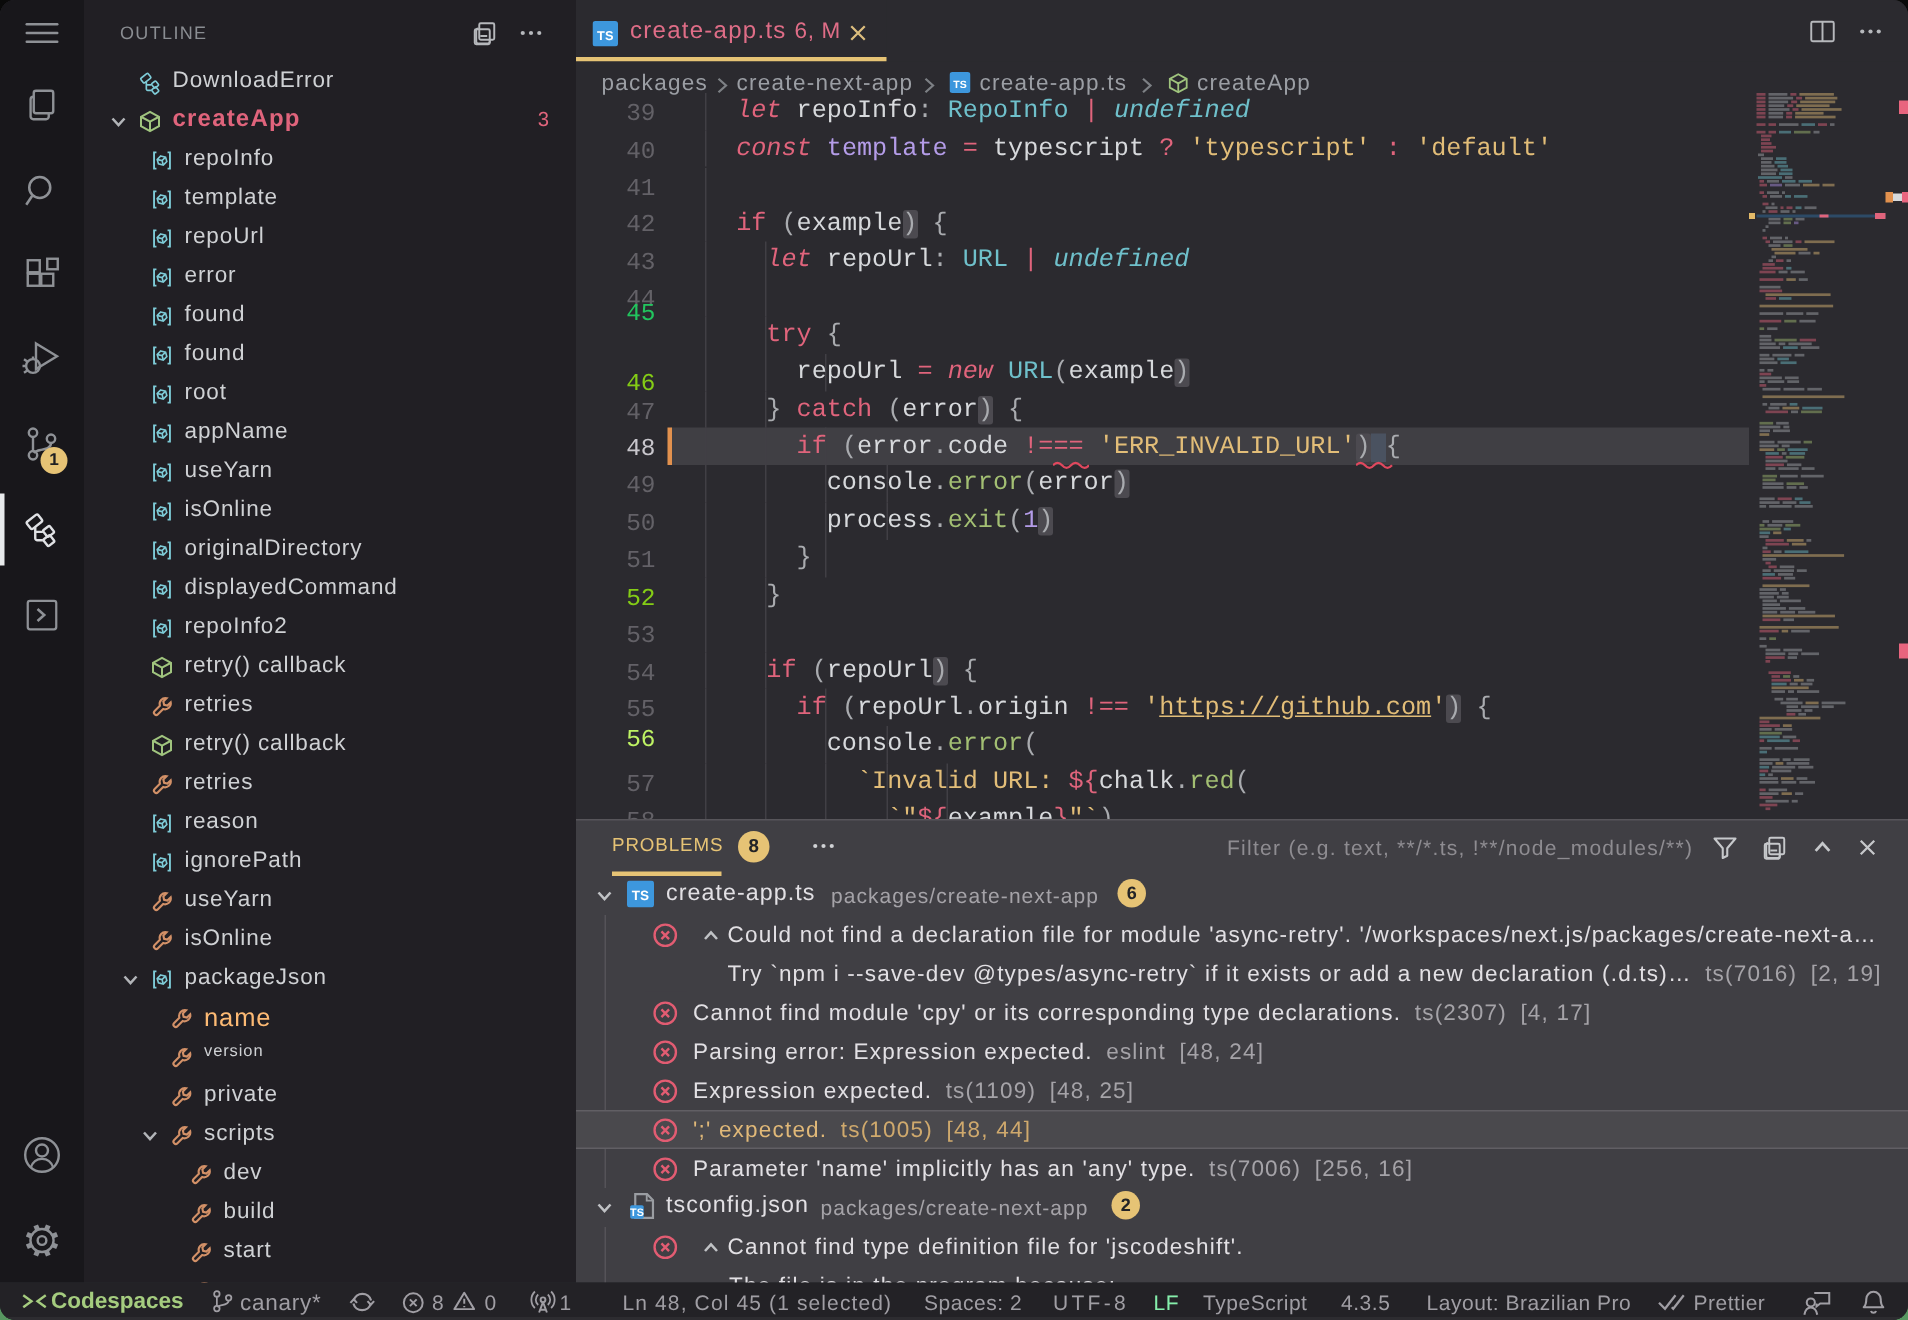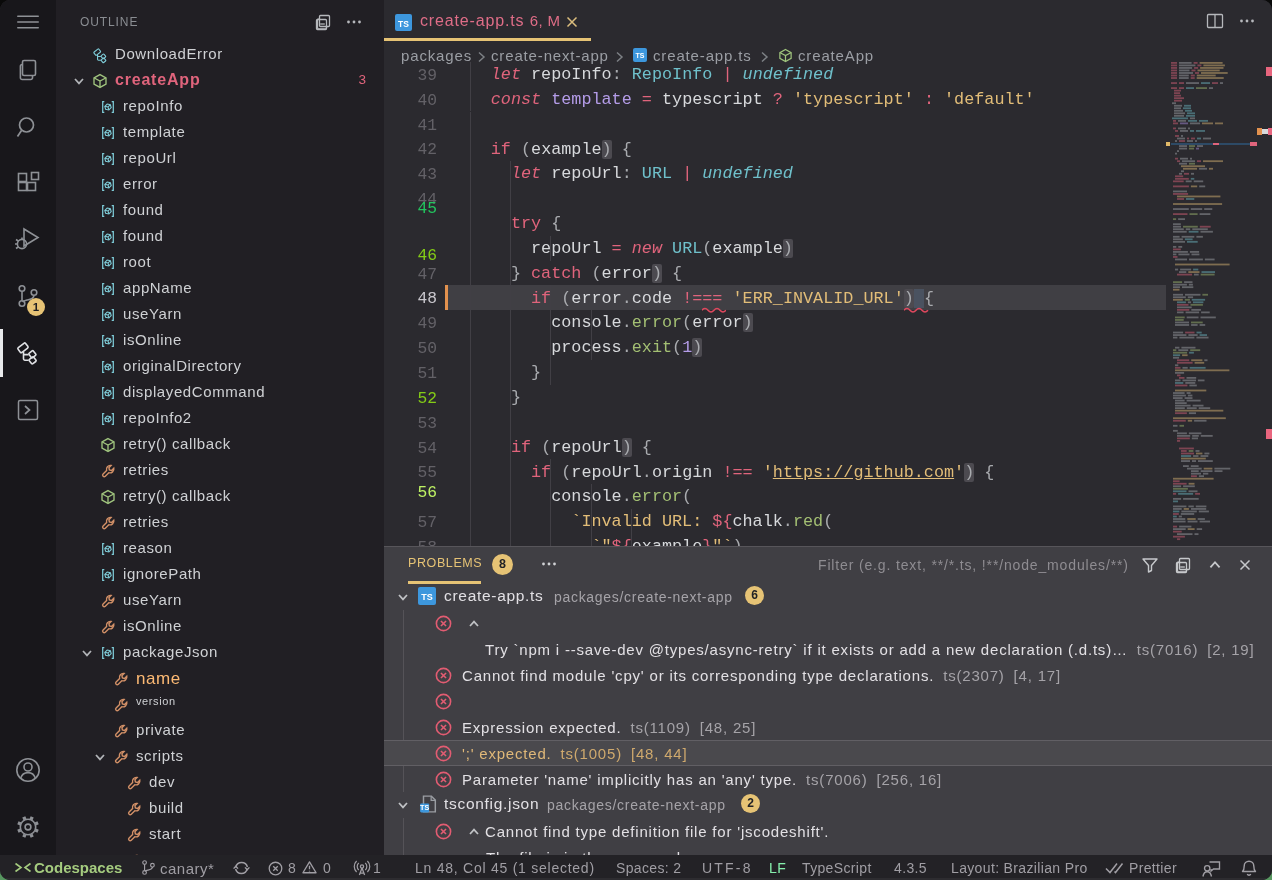"Could not find a declaration" div.abs { html: none -> <div><span>Could not find a declaration file for module 'async-retry'. '/workspaces/next.js/packages/create-next-a…</span></div> }
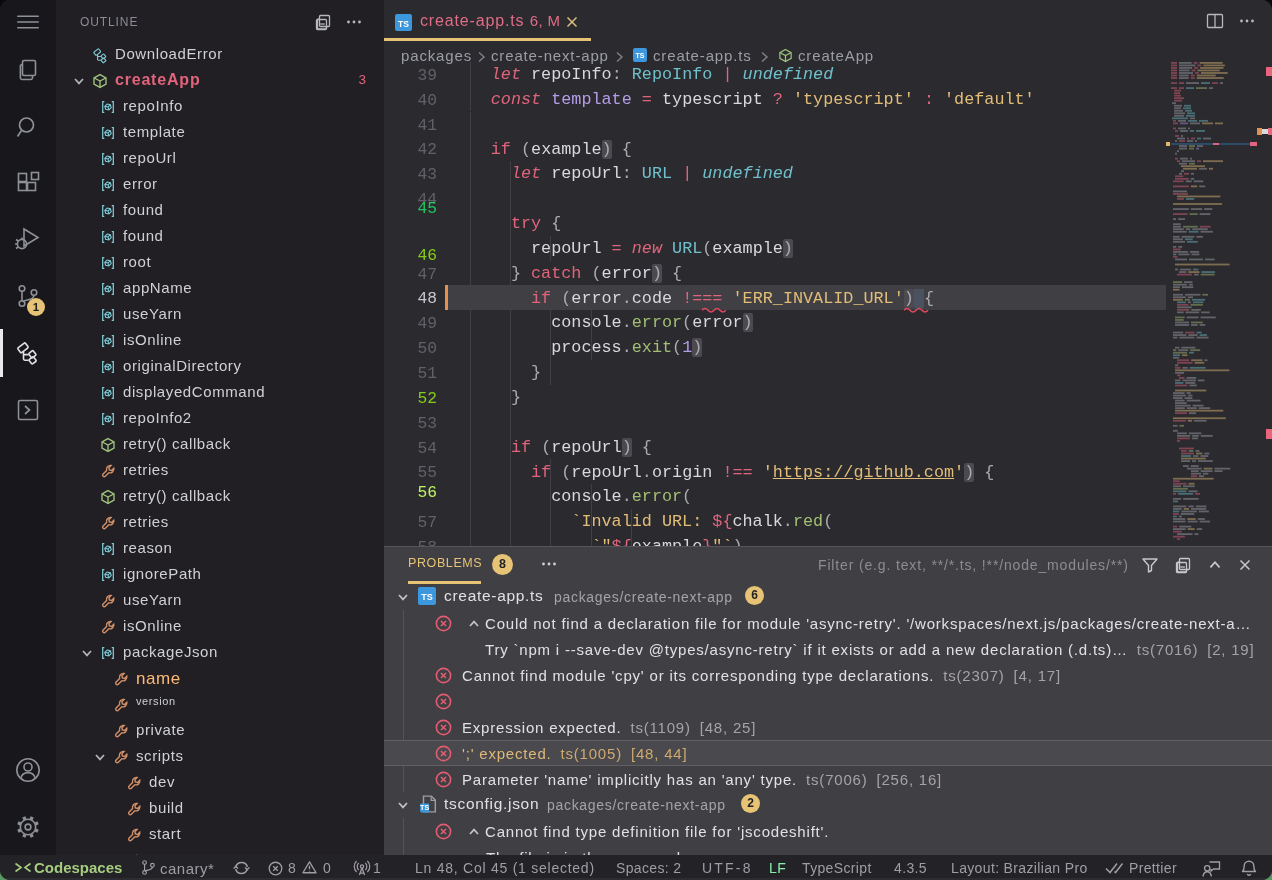"Parsing error: Expression expected." div.abs { html: none -> <div><span>Parsing error: Expression expected.</span><span>eslint</span><span>[48, 24]</span></div> }
